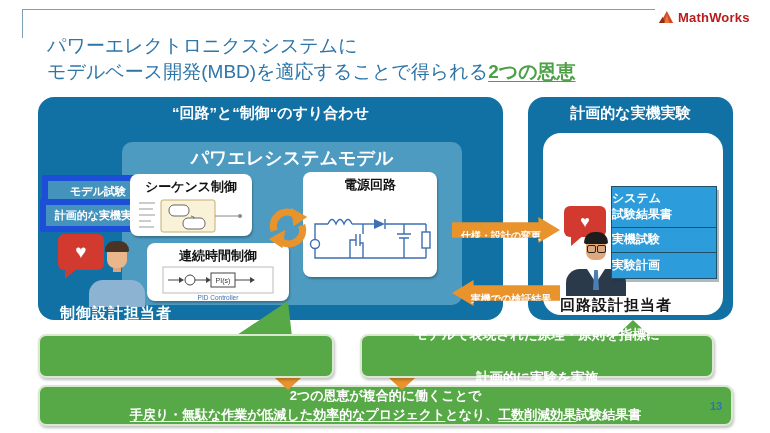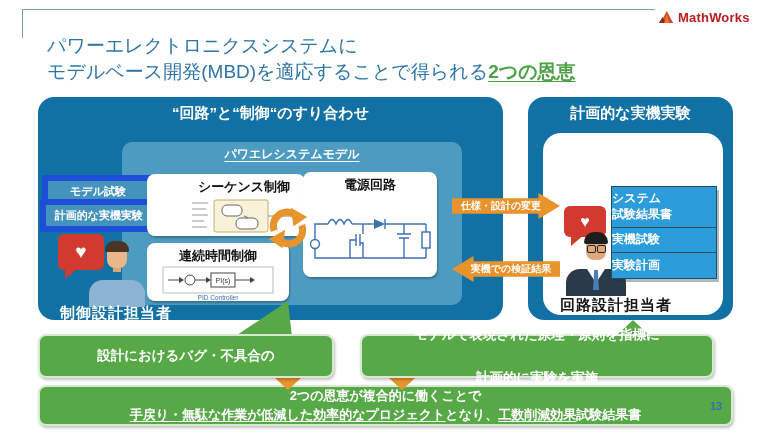"パワエレシステムモデル" .model-title { font-size: 12px -> 18px; text-decoration: underline -> none }
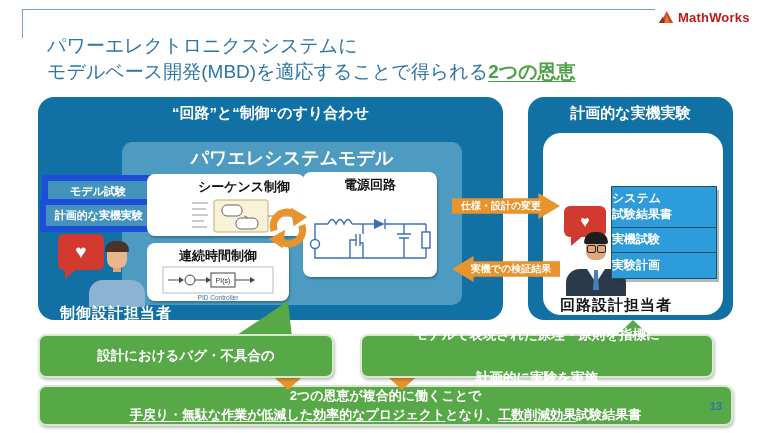"シーケンス制御" .blk-seq { left: 147px -> 130px; padding-left: 36px -> none }
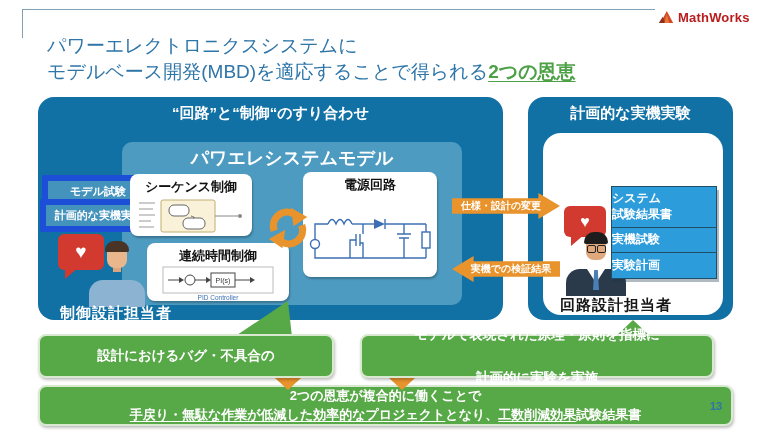"仕様・設計の変更" .harrow { align-items: center -> flex-end; margin-top: none -> 24px }
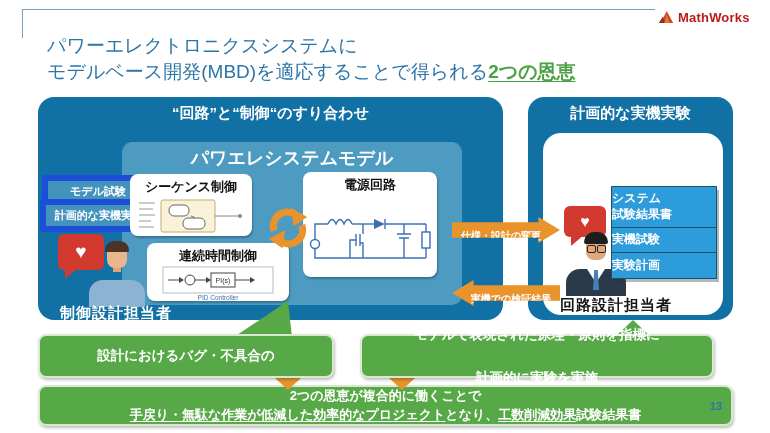"設計におけるバグ・不具合の" div { html: <div><span>設計におけるバグ・不具合の</span></div> -> none }
